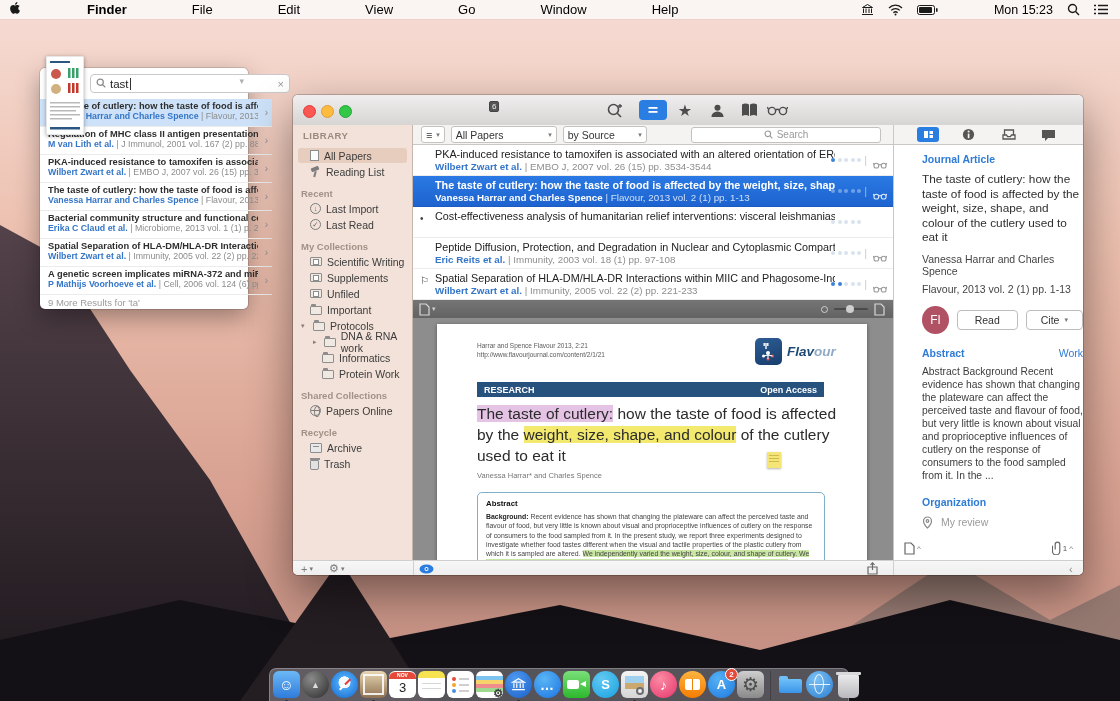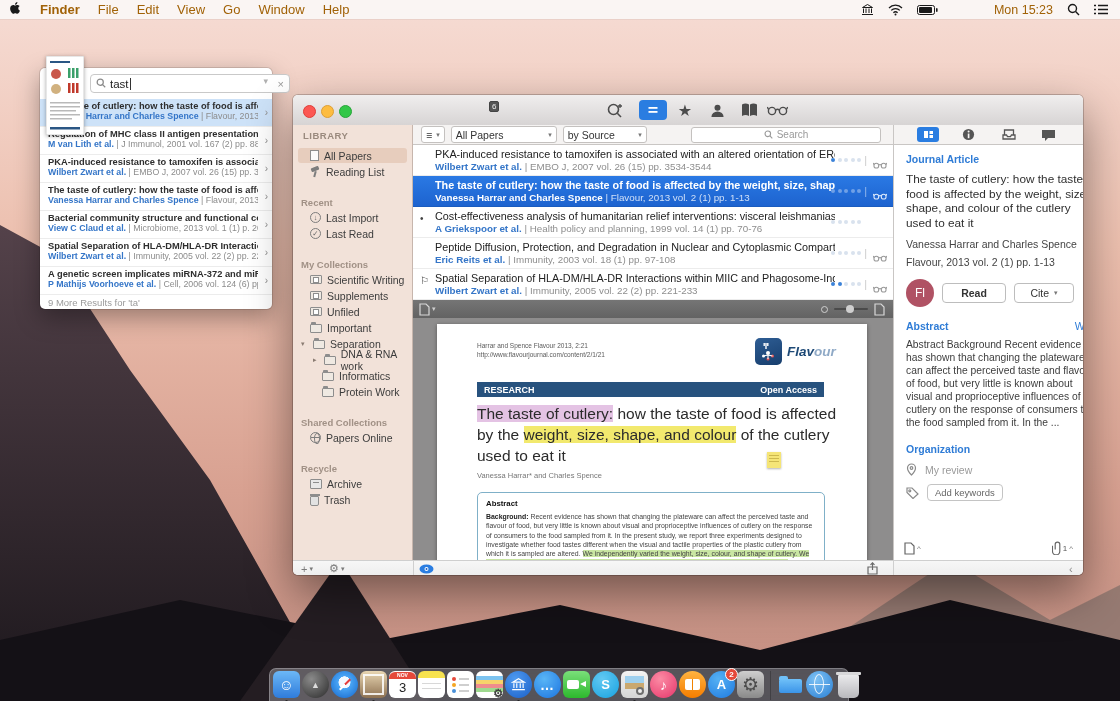"Finder" .menubar { color: #a16207 -> #000000; gap: none -> 47px }
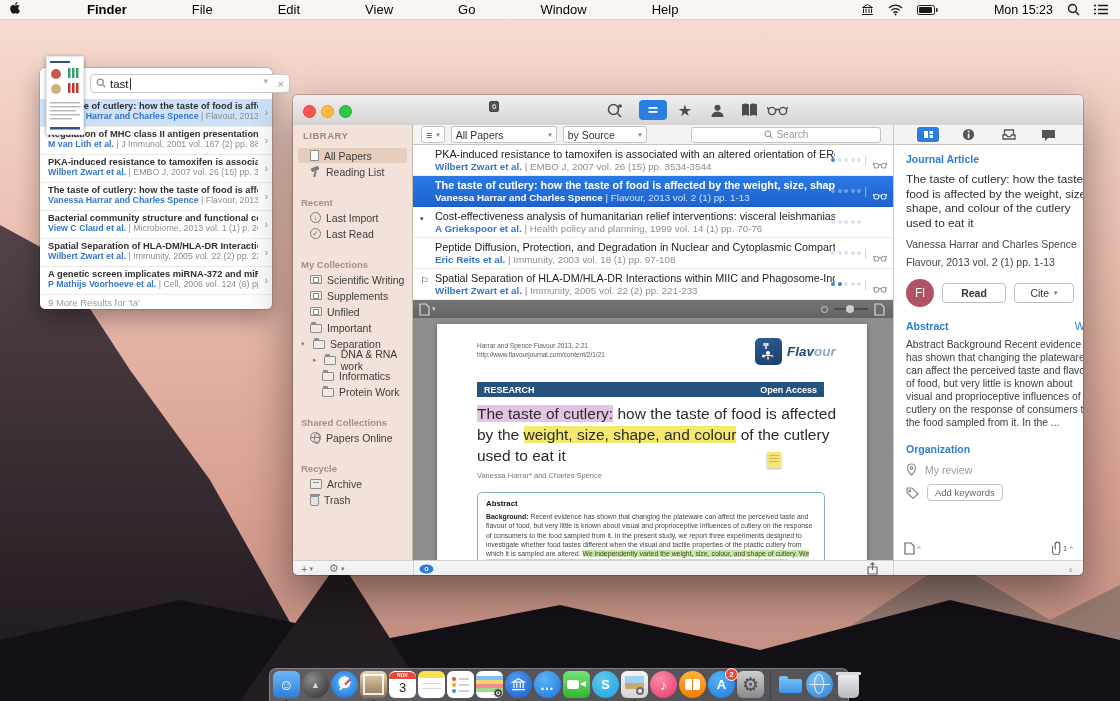"tast" .popup { width: 232px -> 208px }
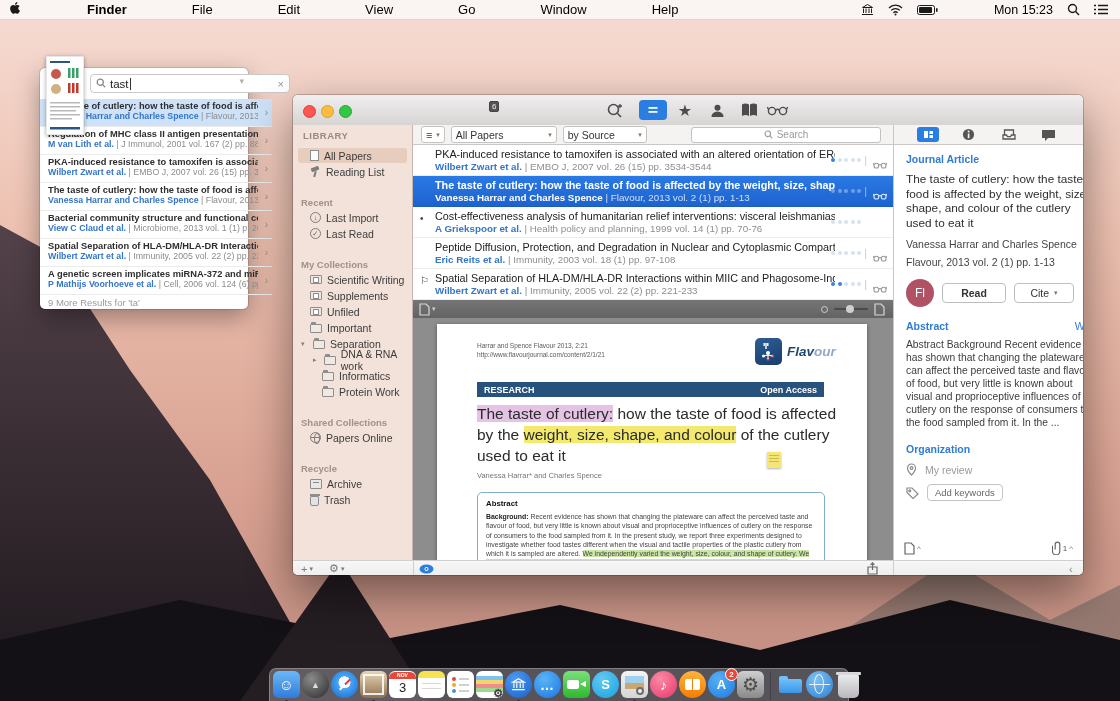"Journal Article" .insp { padding: 8px 12px -> 8px 28px }
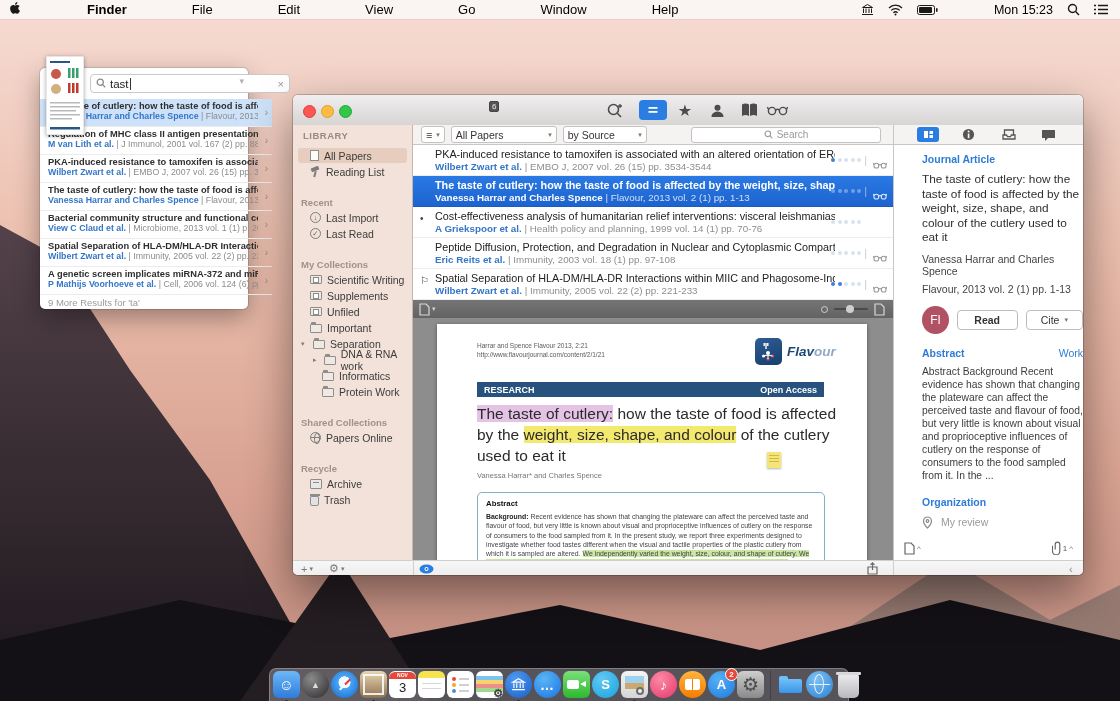"Recent" .ssec { margin-top: 18px -> 9px }
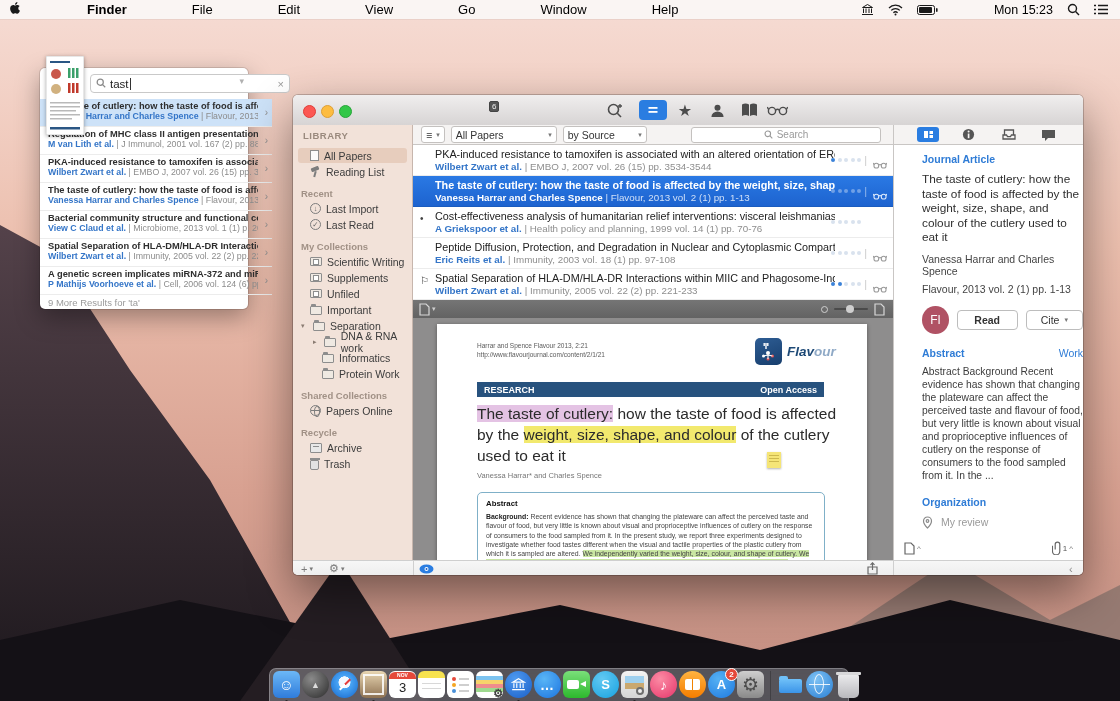"View C Claud et al." span.au { text: View -> Erika }
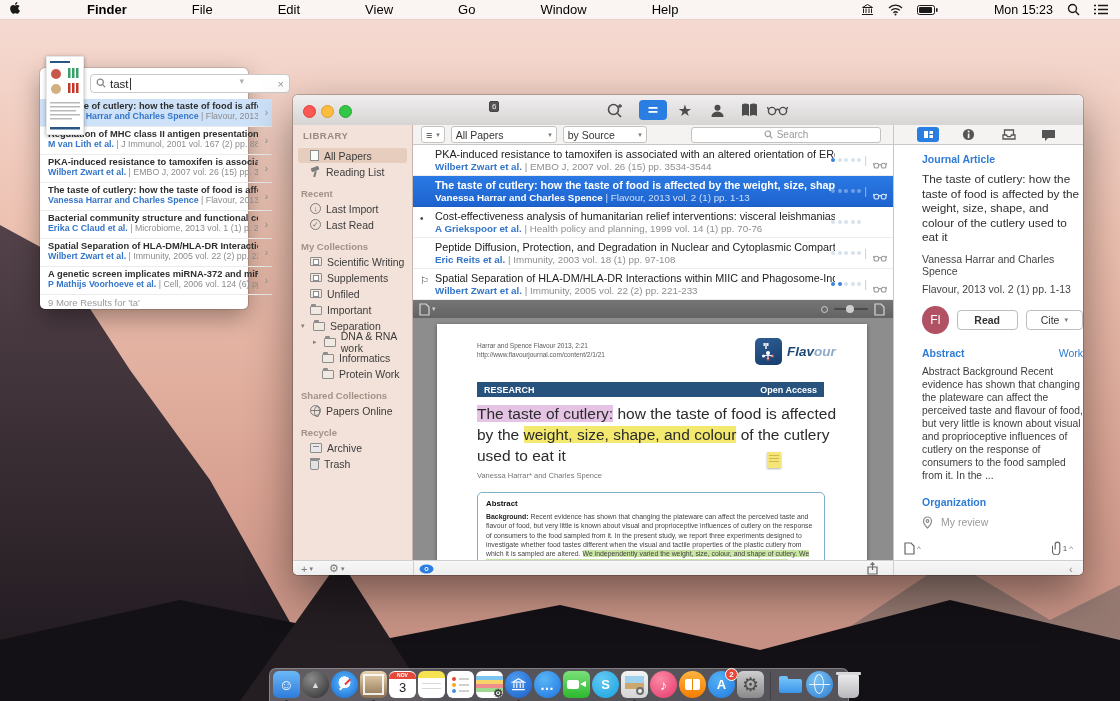"A Griekspoor et al. |" div.pm { html: <div><span>A Griekspoor et al.</span> | <span>Health policy and planning, 1999 vol. 14 (1) pp. 70-76</span></div> -> none }
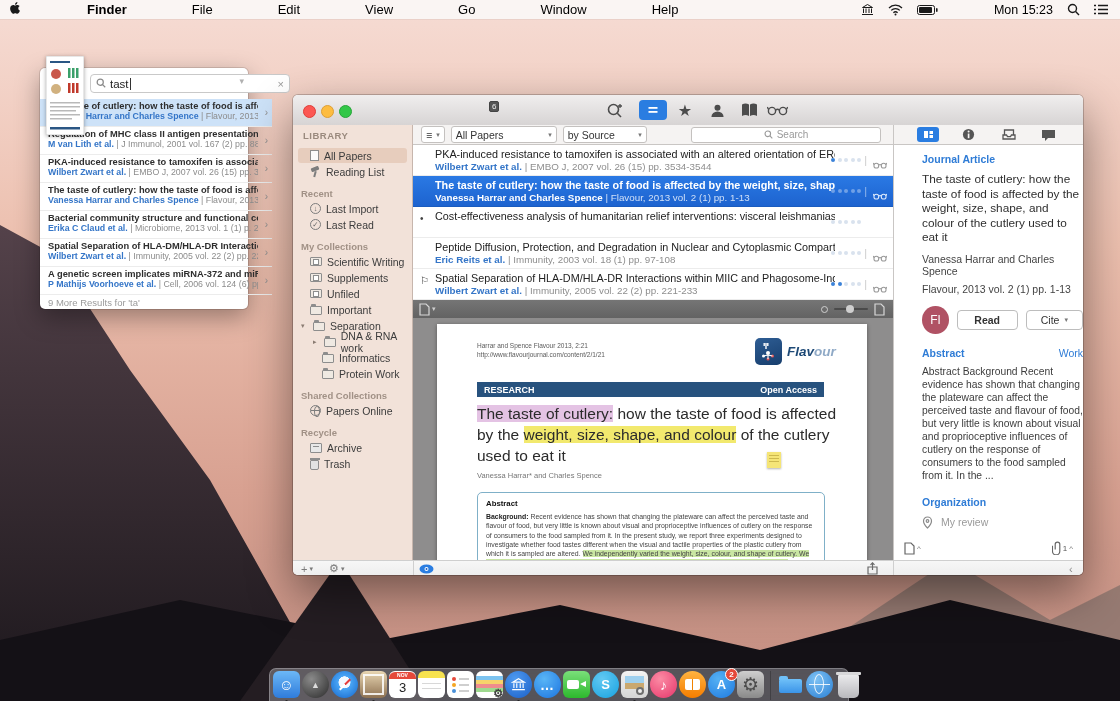"Separation" span { text: Separation -> Protocols }
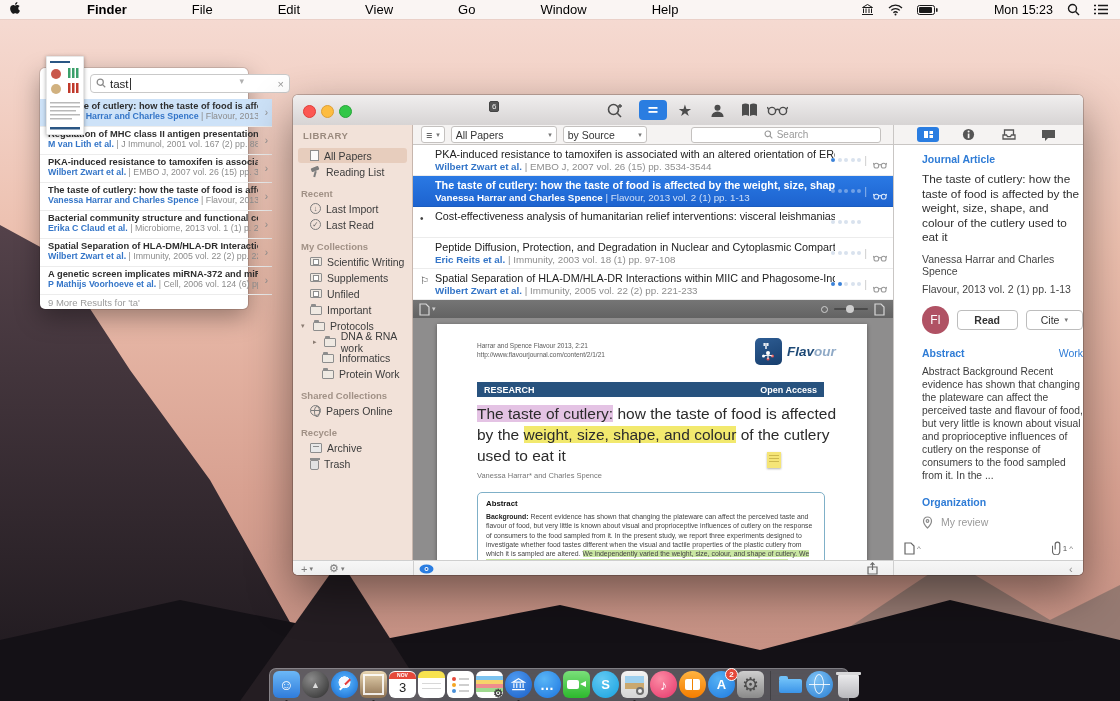"Read" .btn.read { font-weight: bold -> none }
